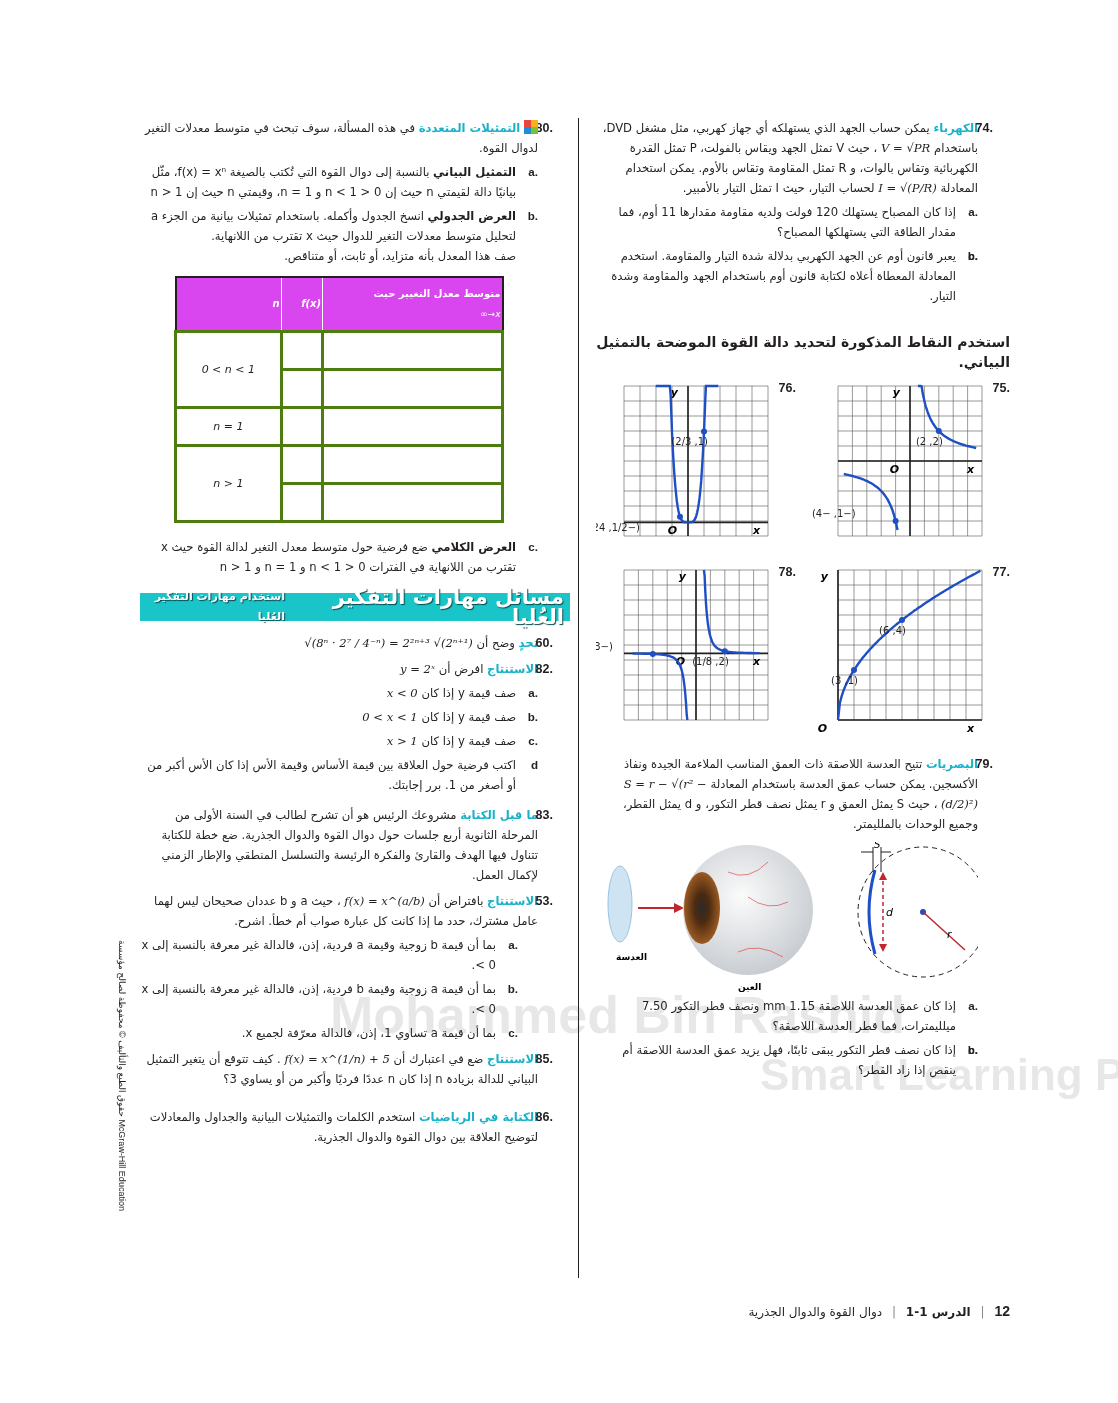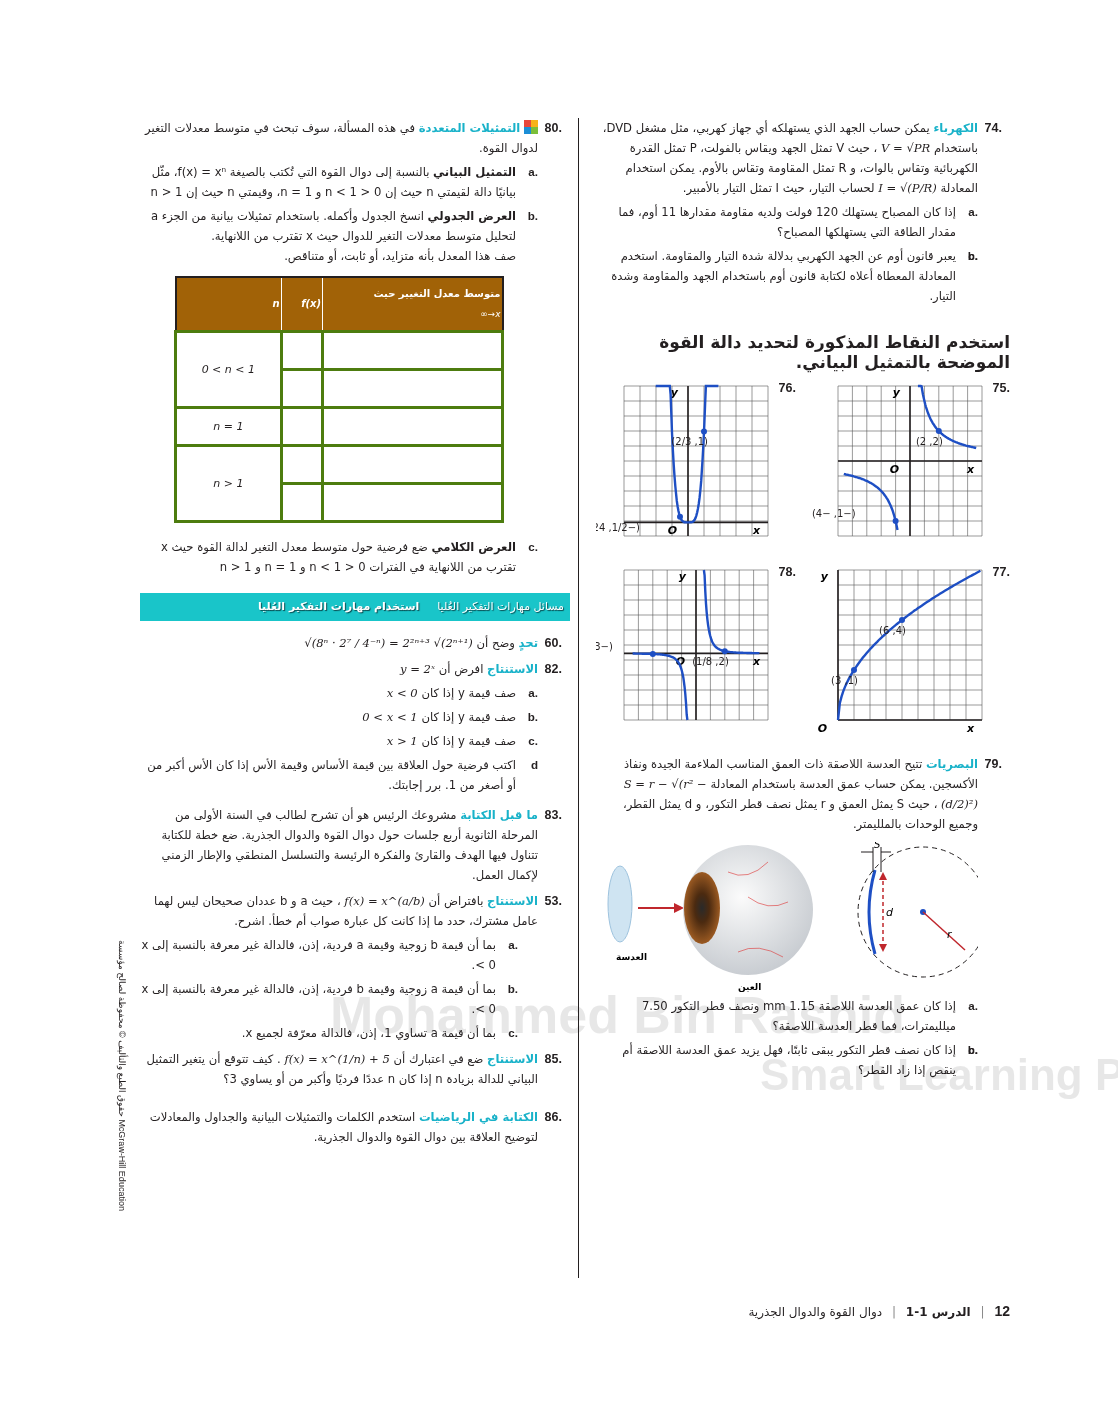"80." .qnum { right: 8px -> 17px }
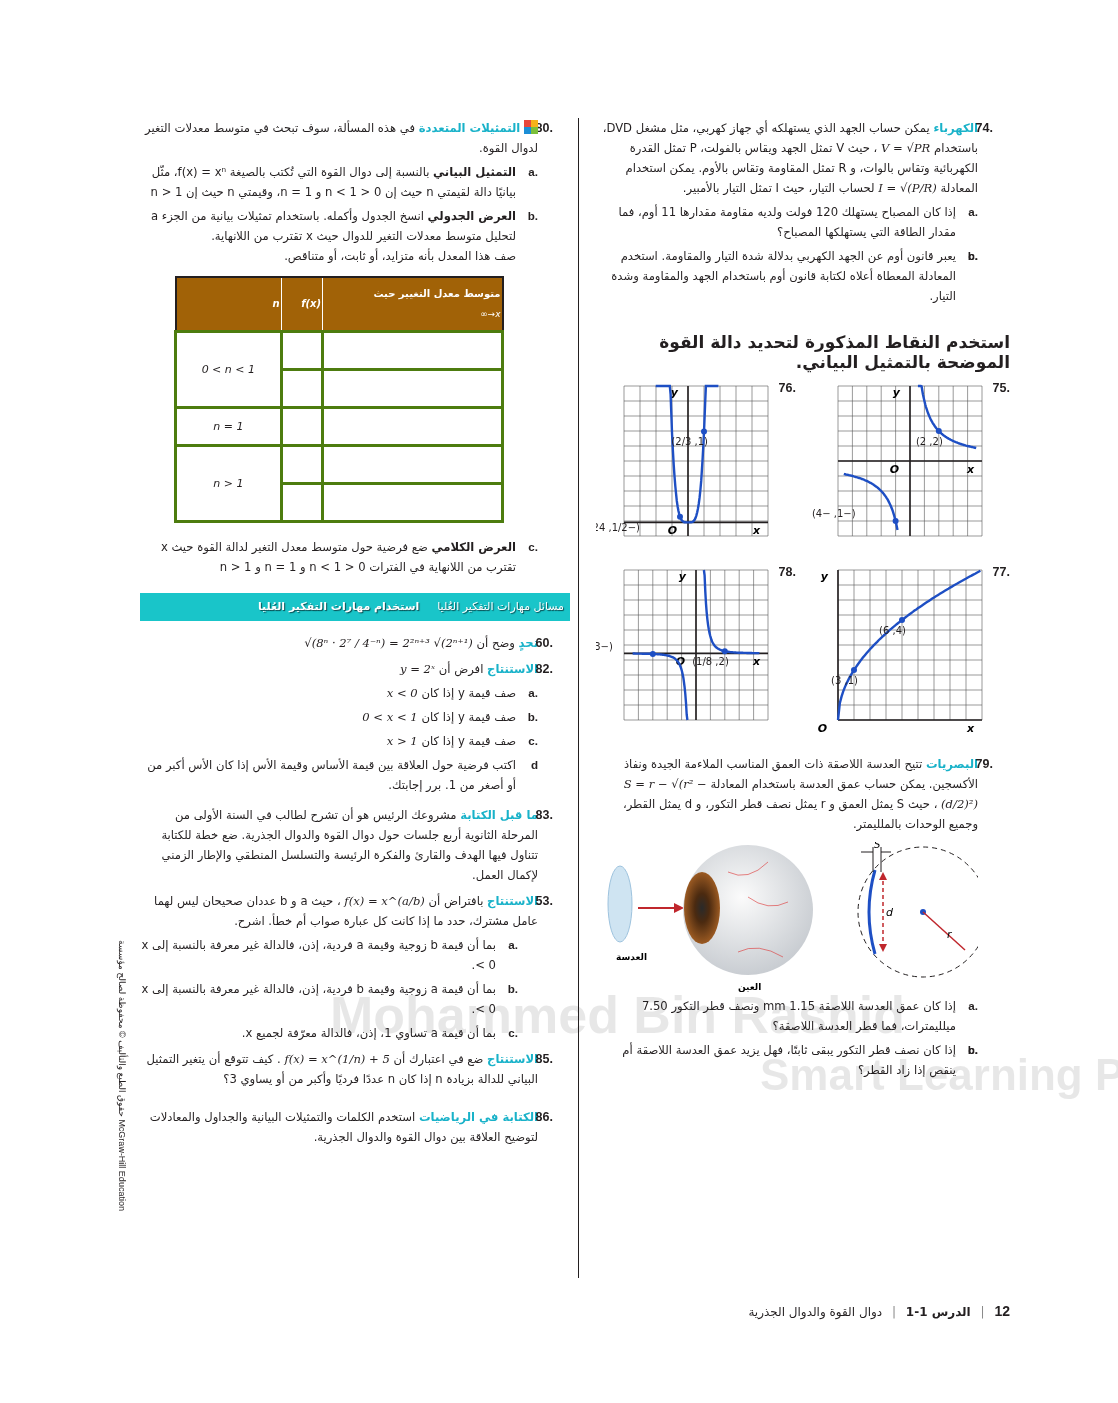"متوسط معدل التغيير حيث" .table80 th { background: #a16207 -> #d946ef }
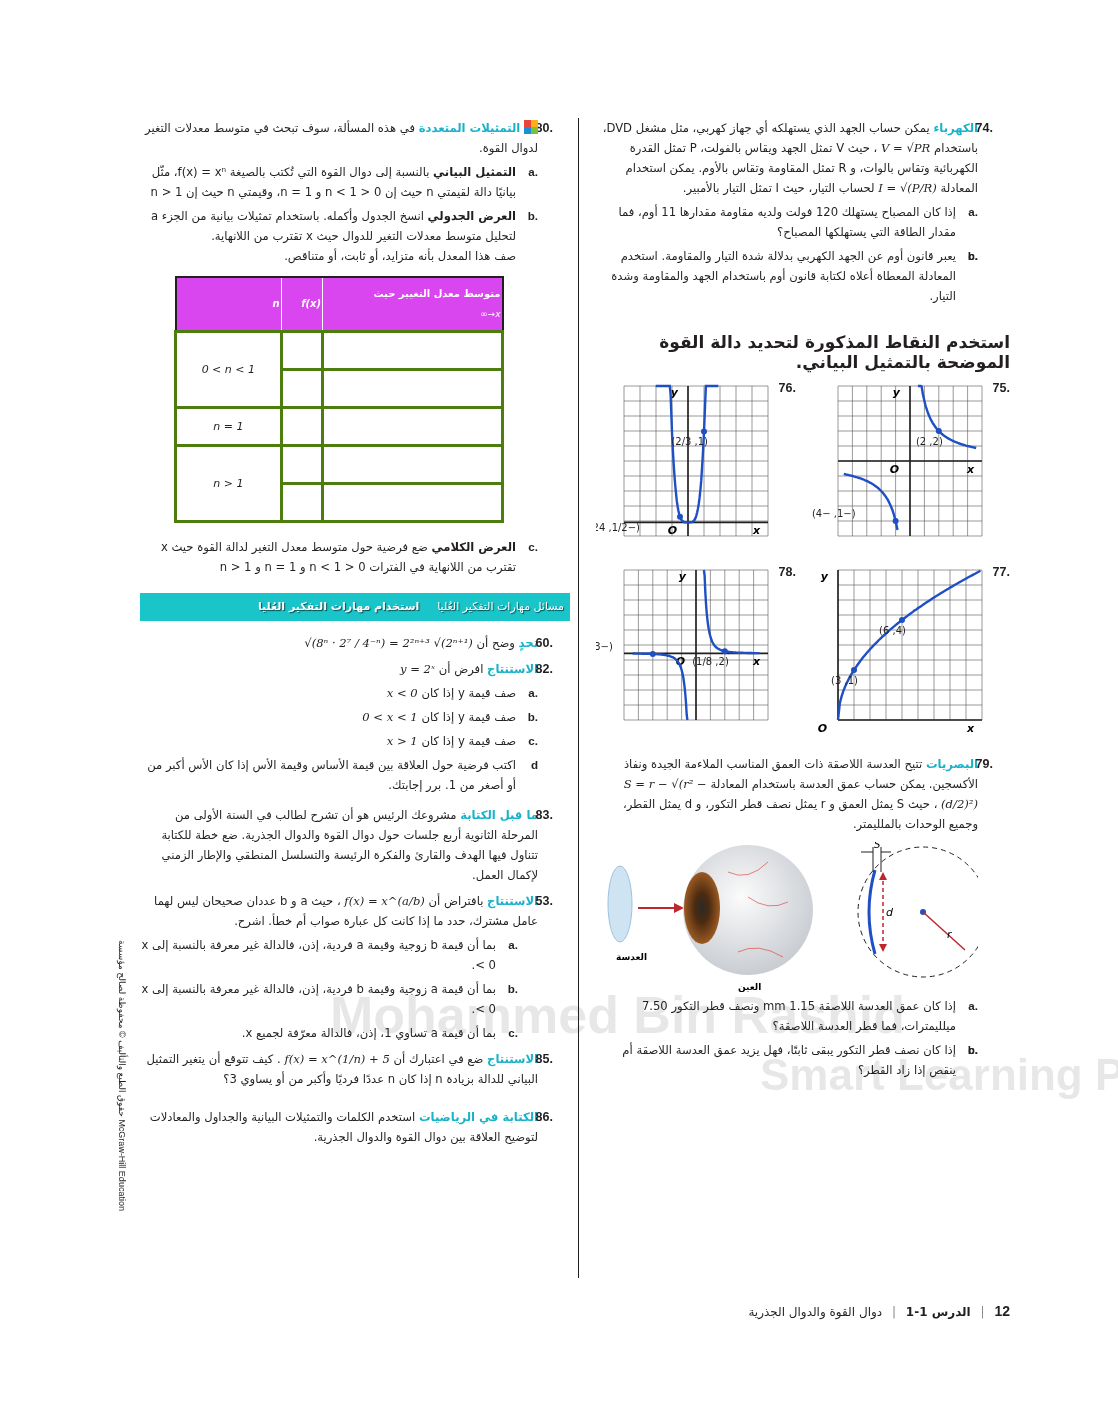"استخدم النقاط المذكورة لتحديد دالة" .instr { font-size: 17px -> 14px }
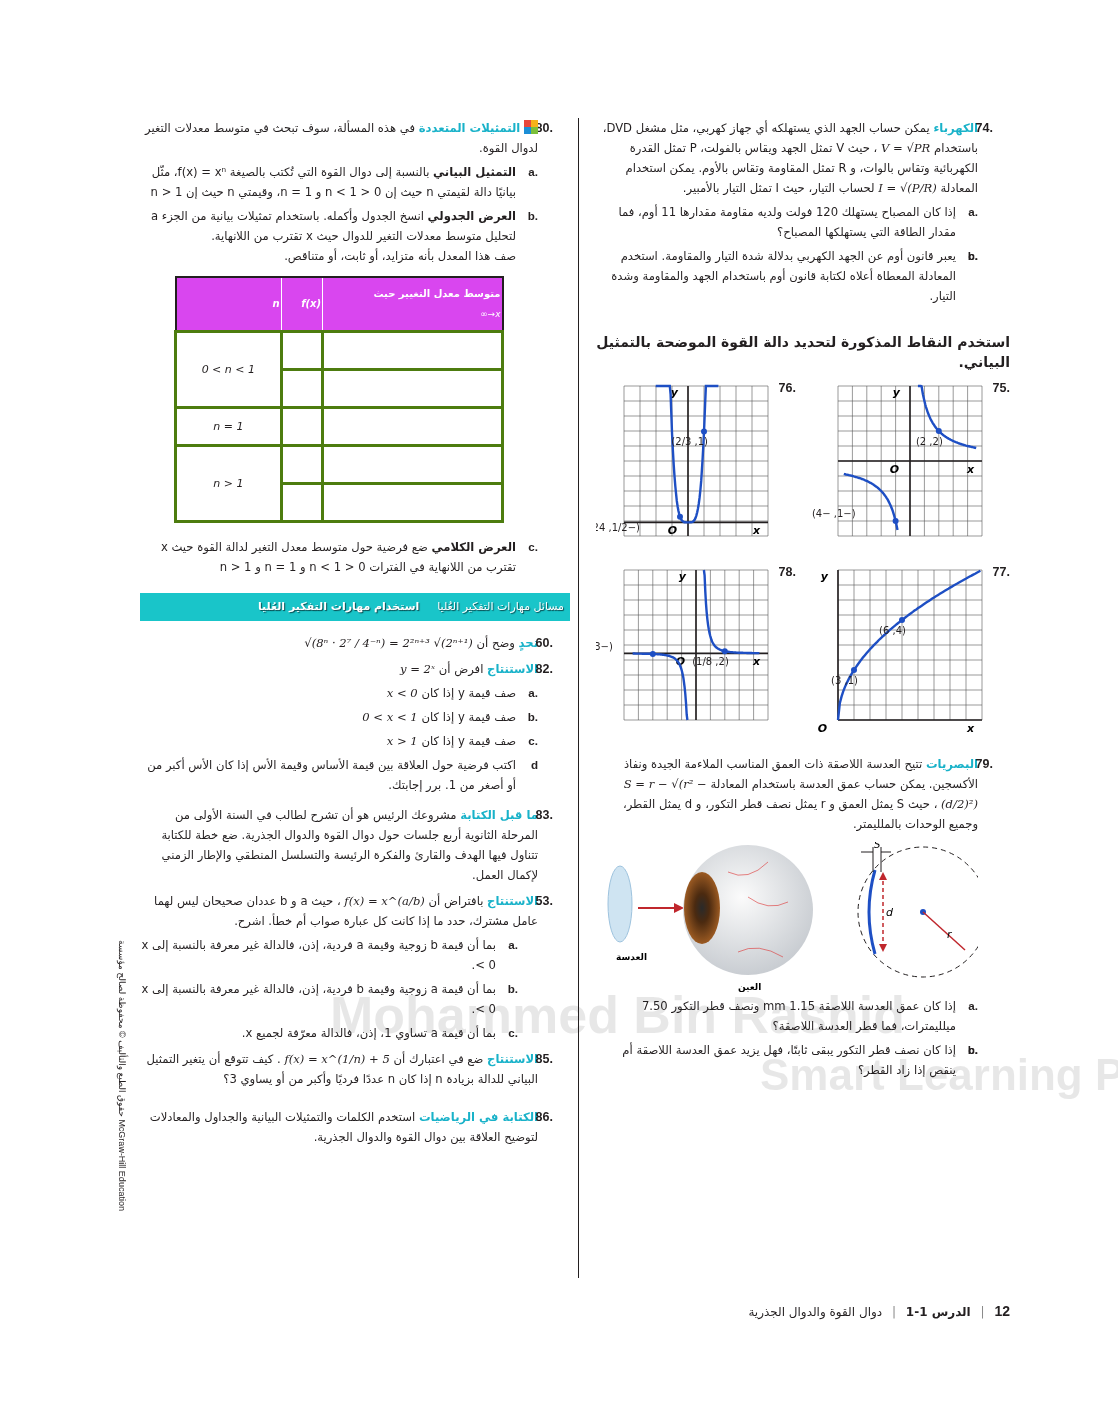"مسائل مهارات التفكير العُليا" .banner .big { font-size: 11px -> 21px; font-weight: normal -> bold }
